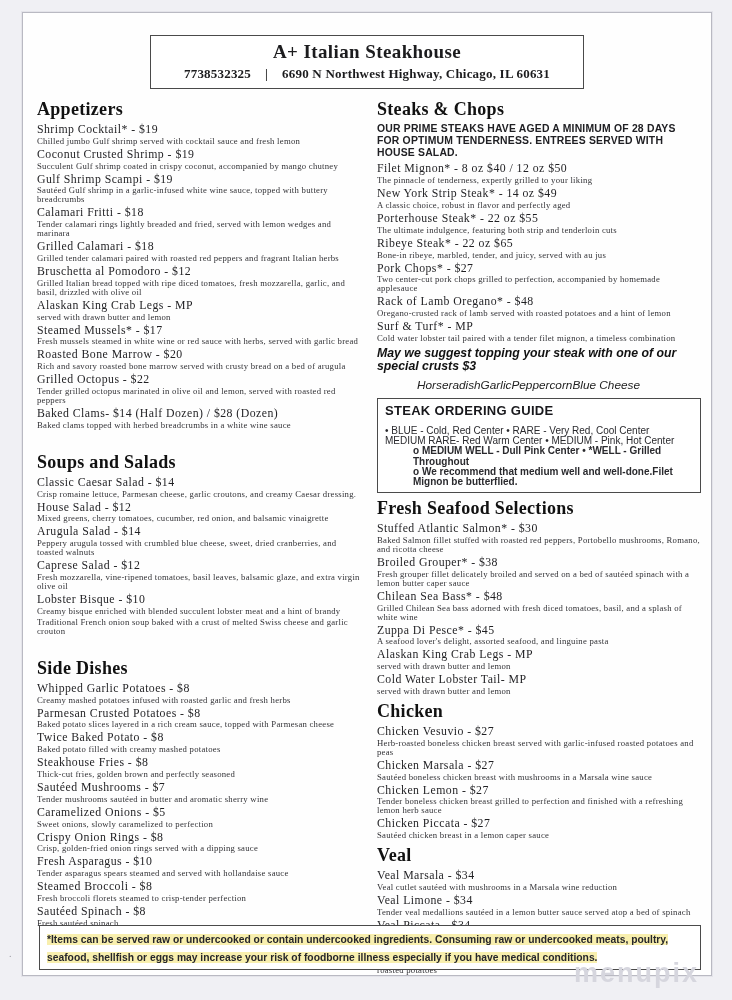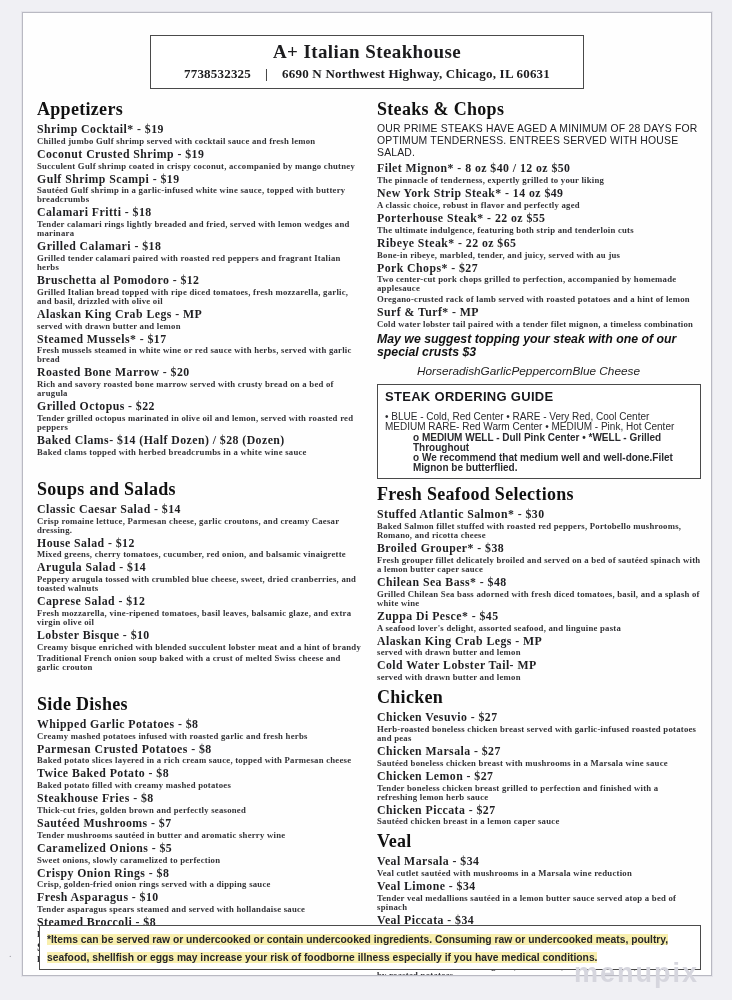"Shrimp Cocktail* - $19" .item { font-weight: bold -> none }
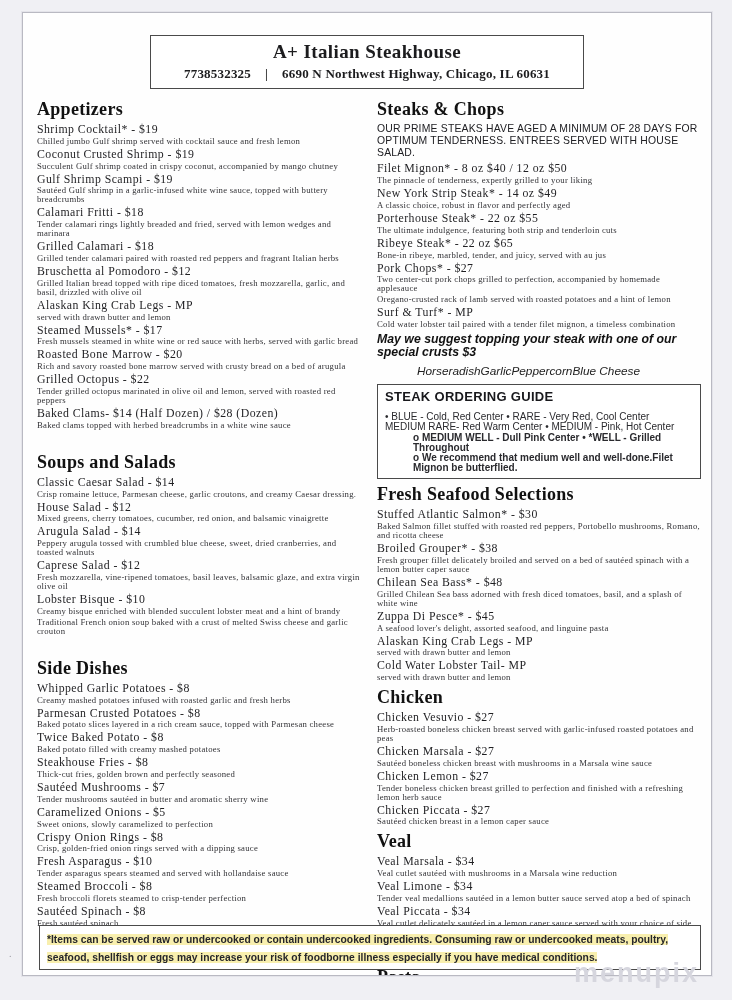"OUR PRIME STEAKS HAVE AGED" .section-intro { font-weight: normal -> bold }
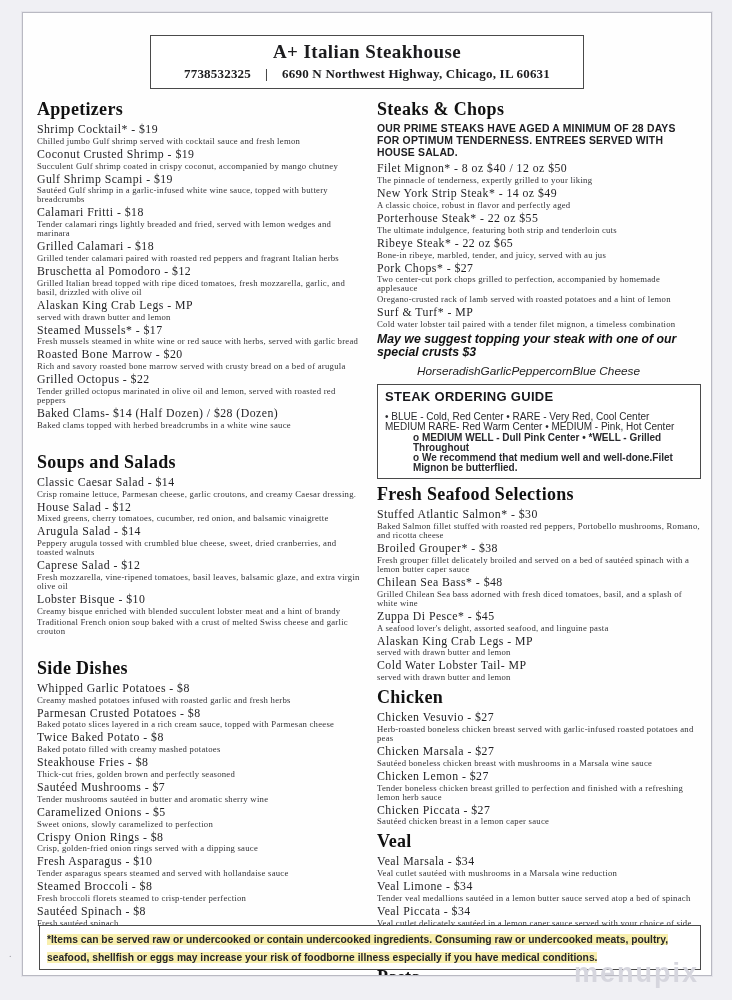"Rack of Lamb Oregano* -" div.item-title { html: none -> <div>Rack of Lamb Oregano* - $48</div> }
